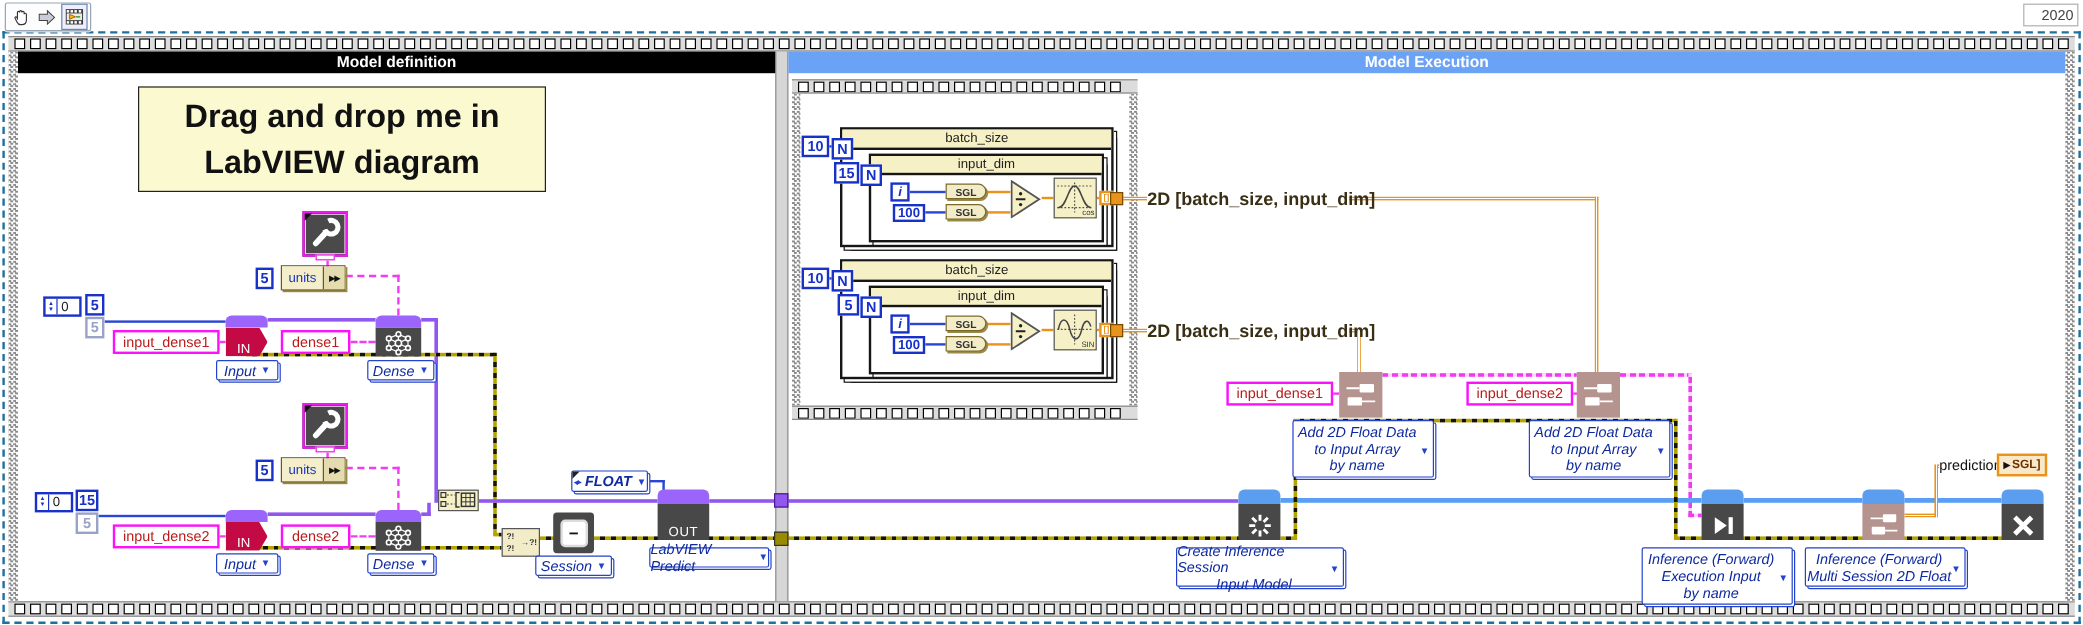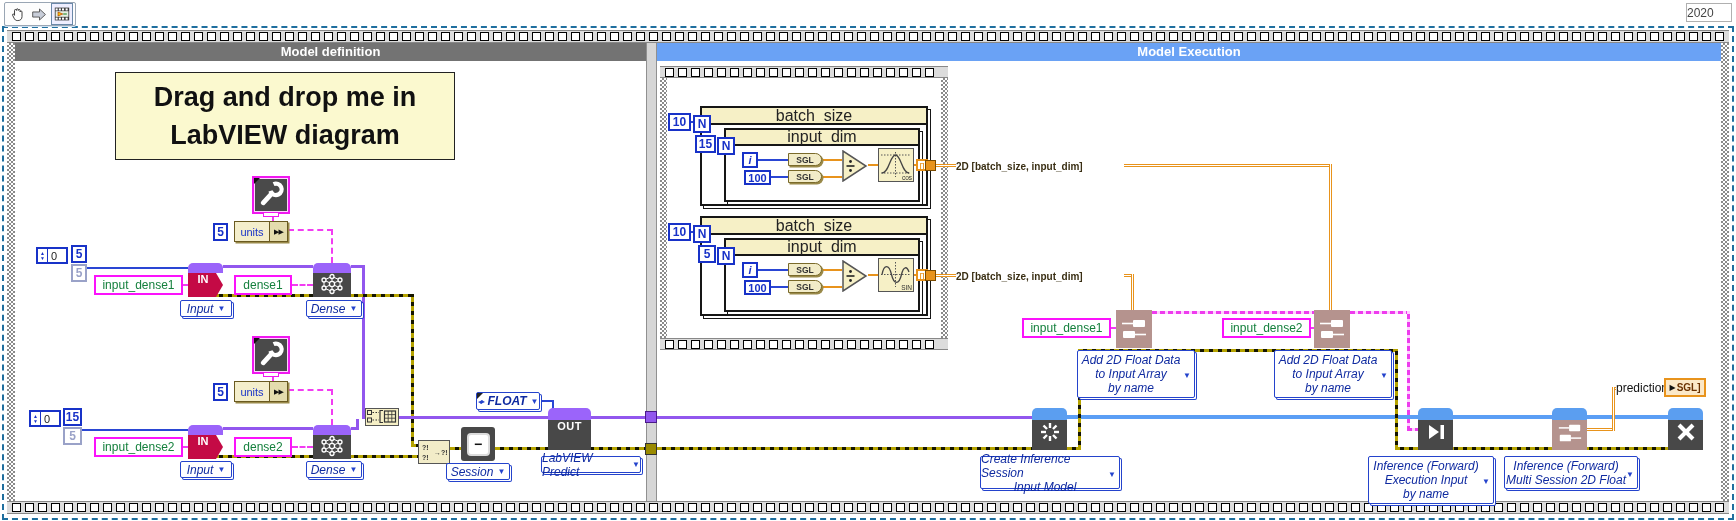"2020" .yearbadge { justify-content: flex-start -> flex-end }
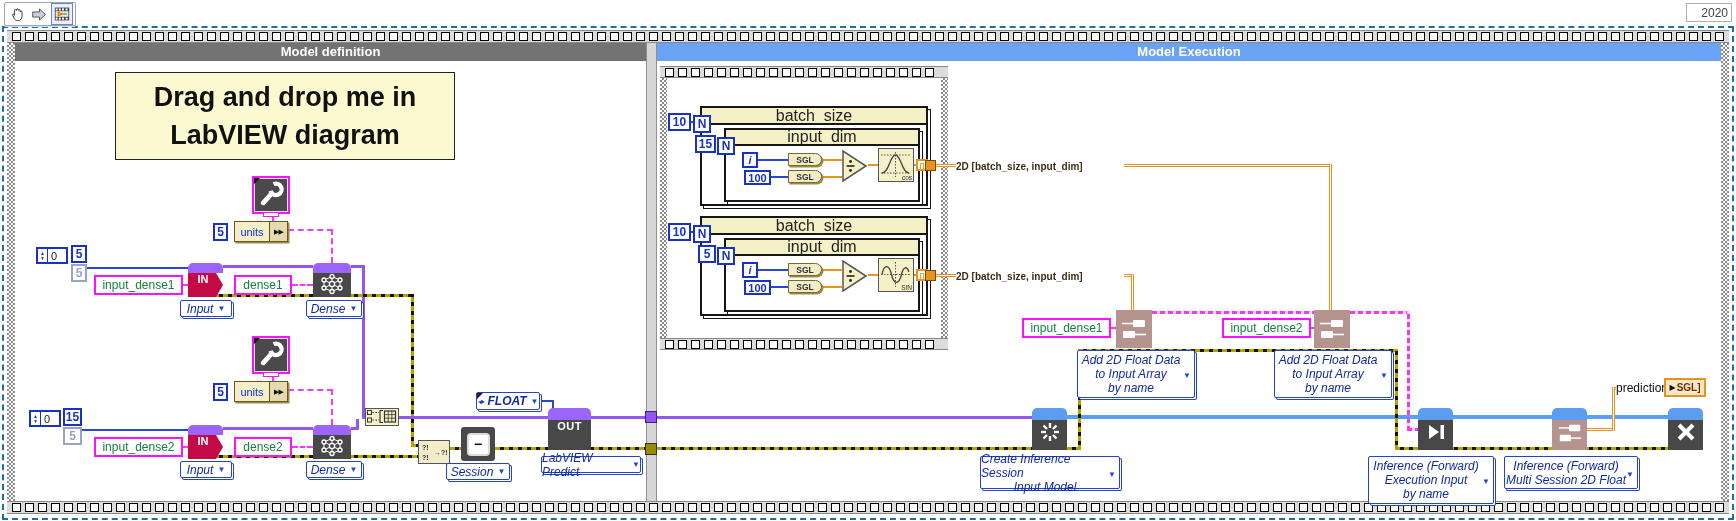"Model definition" div.abs { background: #737373 -> #000000 }
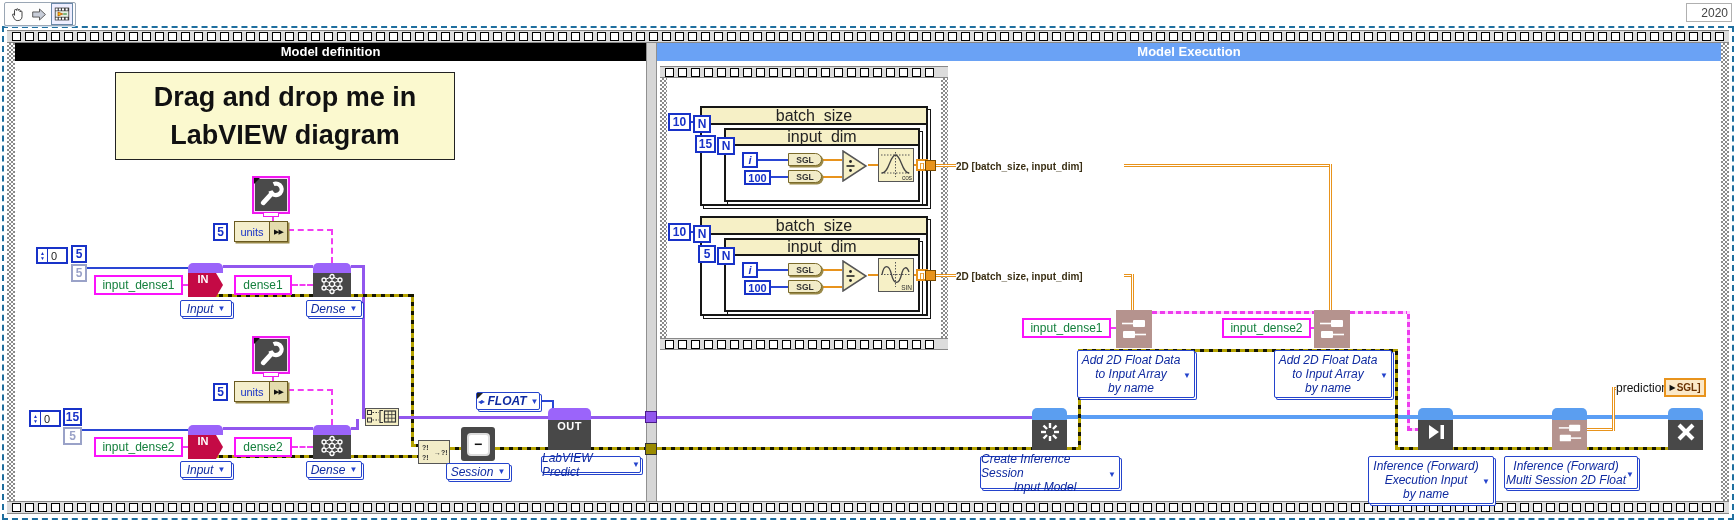"batch_size" .loopband { font-size: 16px -> 11px }
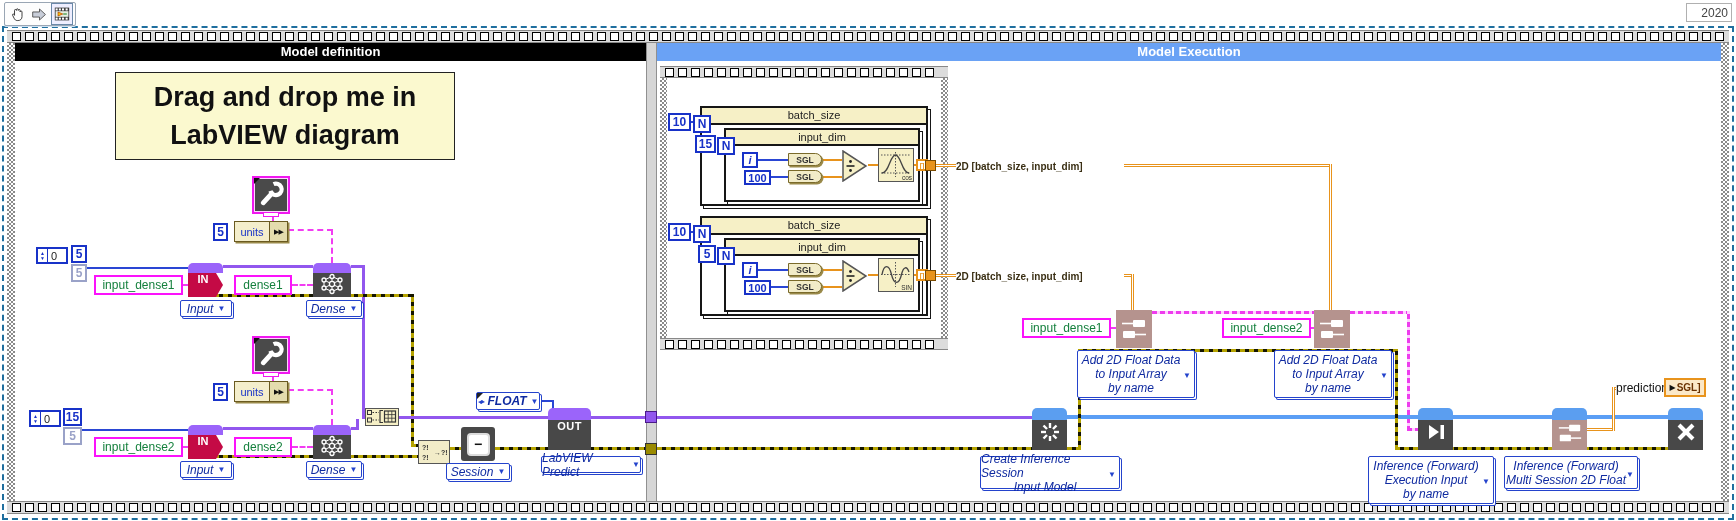"2D [batch_size, input_dim]" .wlabel { font-size: 10px -> 15px }
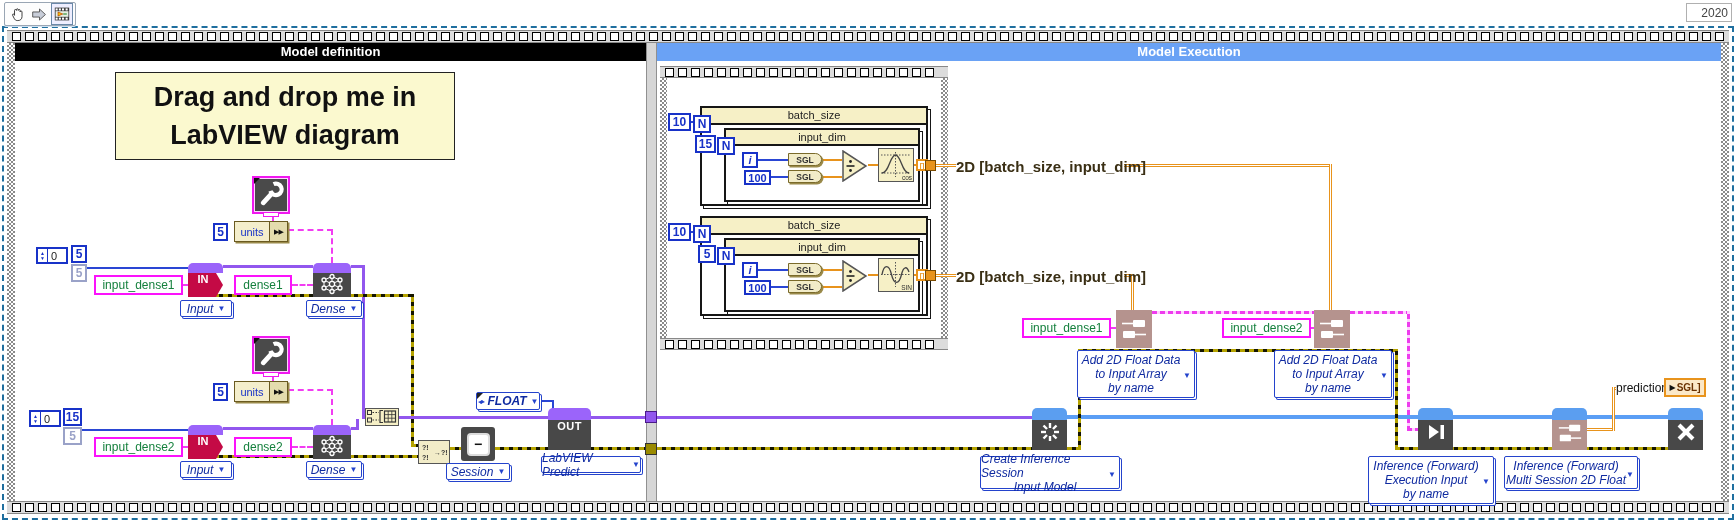"input_dense1" .mlabel { color: #15803d -> #b91c1c }
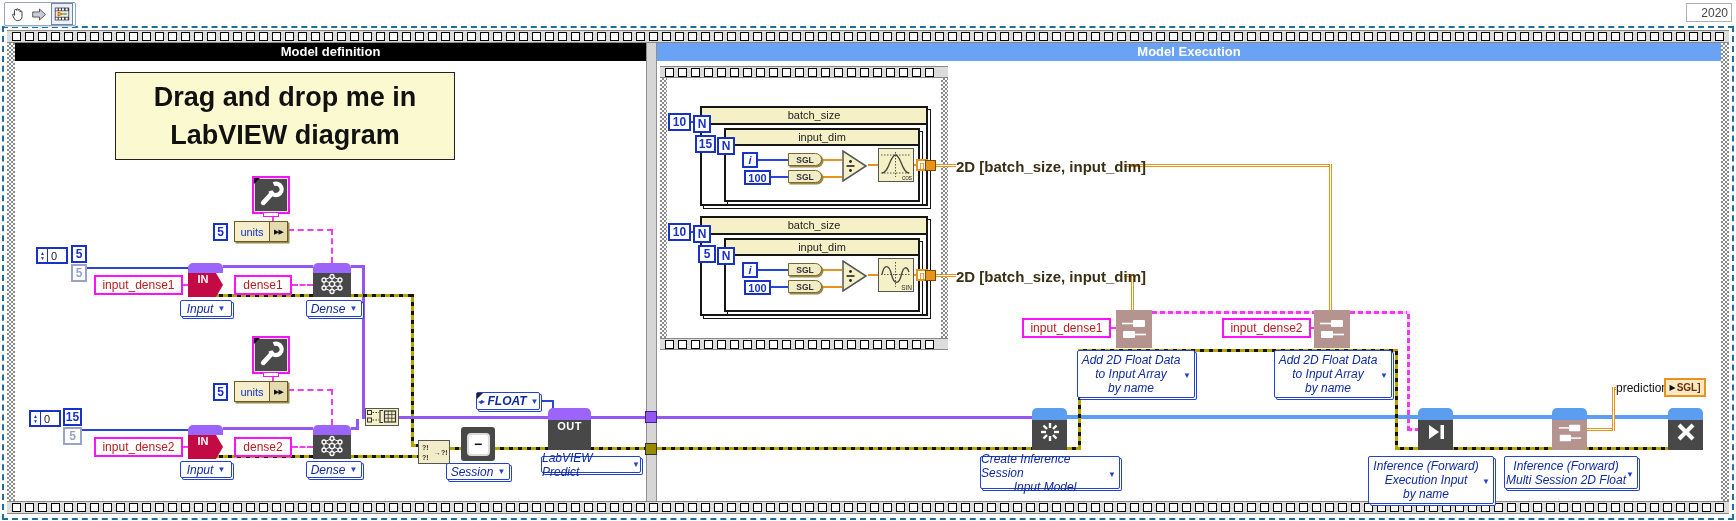"IN" .nbody { align-items: flex-start -> flex-end; font-weight: bold -> normal }
